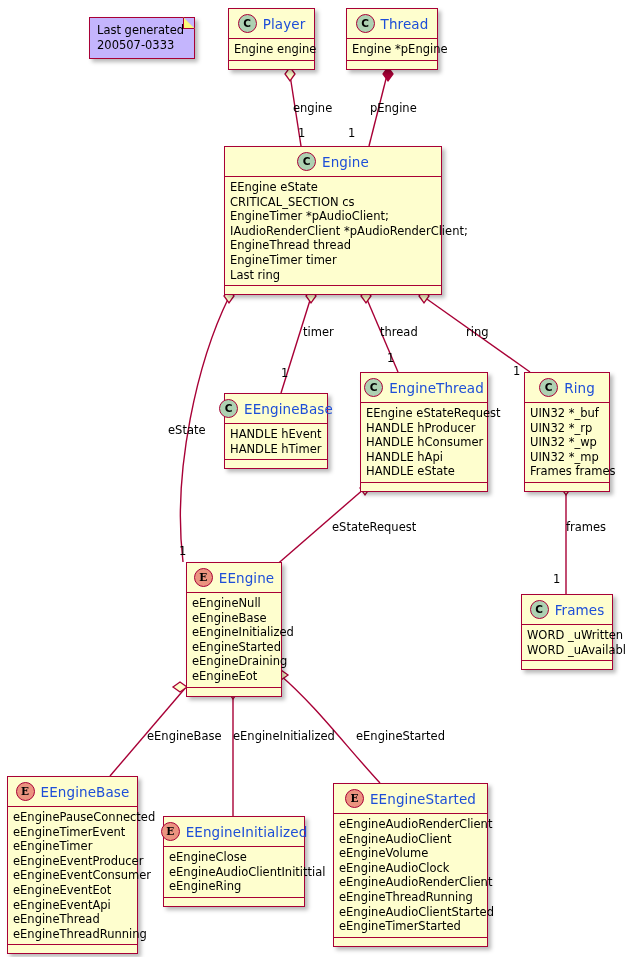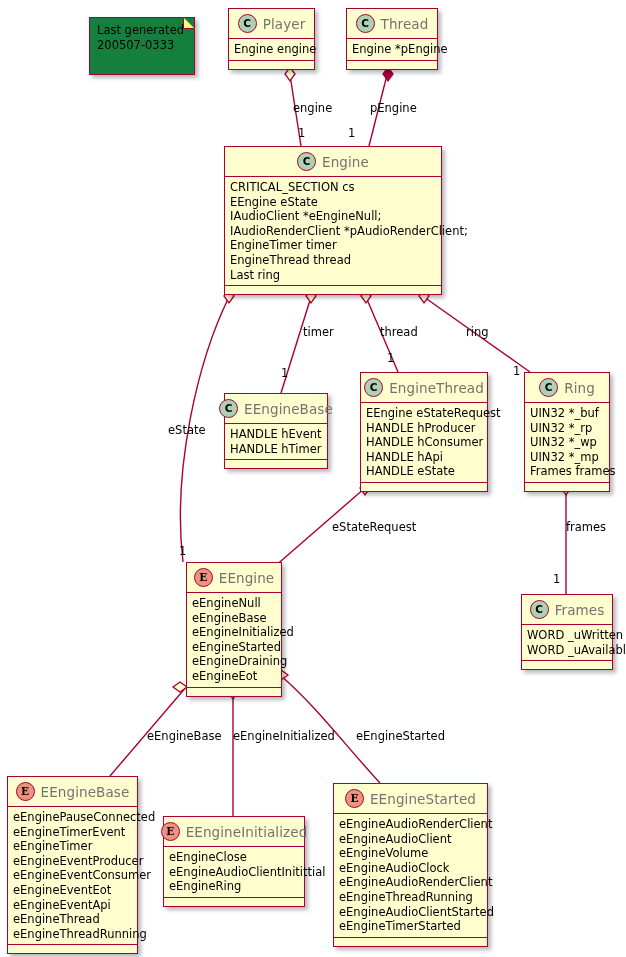"Last generated" .note { background: #15803d -> #c4b5fd; padding: 5px 12px 21px 7px -> 5px 12px 5px 7px }
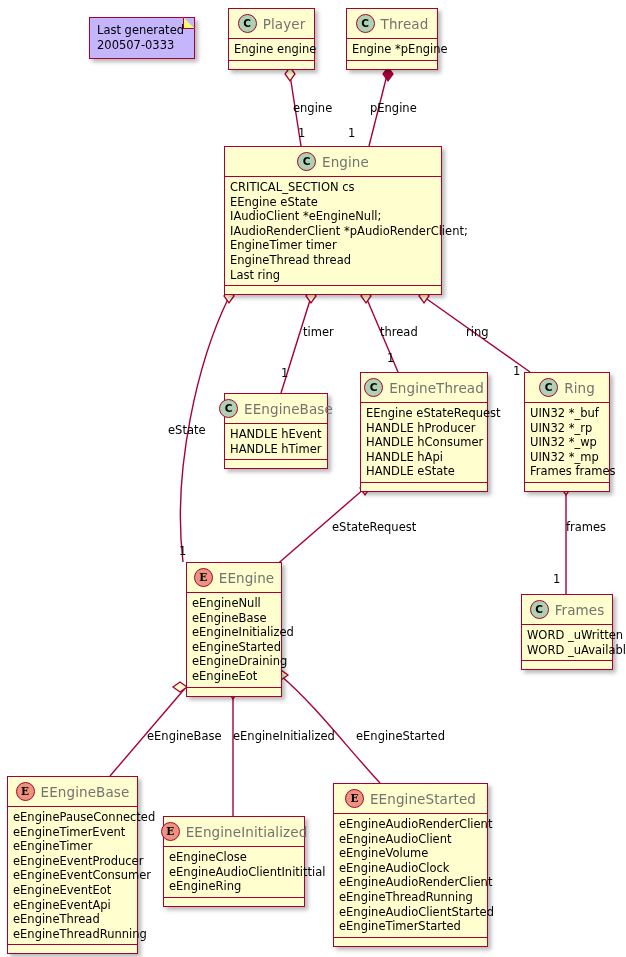"Player" .node .hdr .name { color: #737373 -> #1d4ed8 }
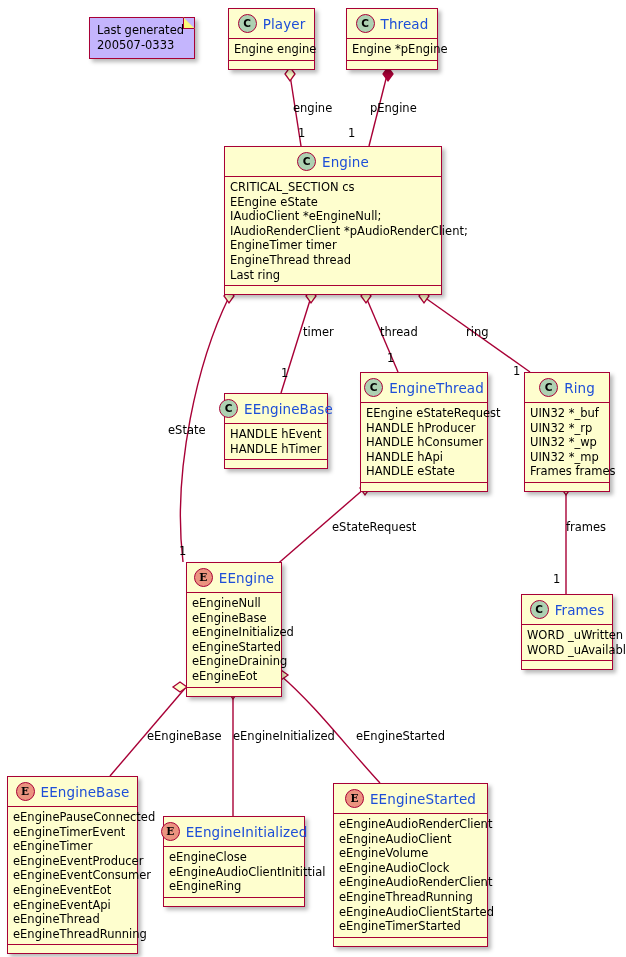"CRITICAL_SECTION cs" div.attr { order: before "EEngine eState" -> after "EEngine eState" }
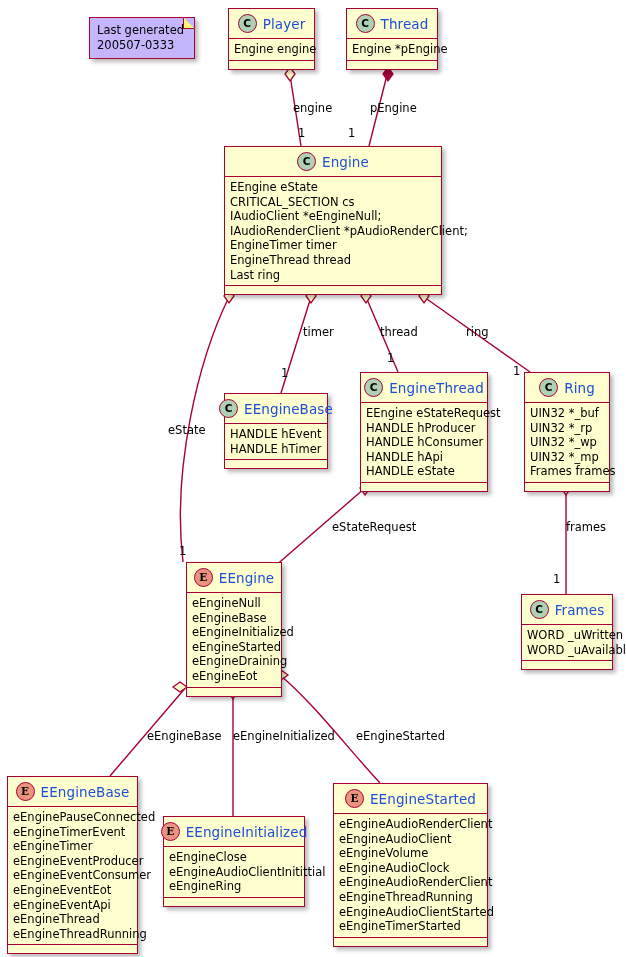"IAudioClient *eEngineNull;" div.attr { text: IAudioClient *eEngineNull -> EngineTimer *pAudioClient }
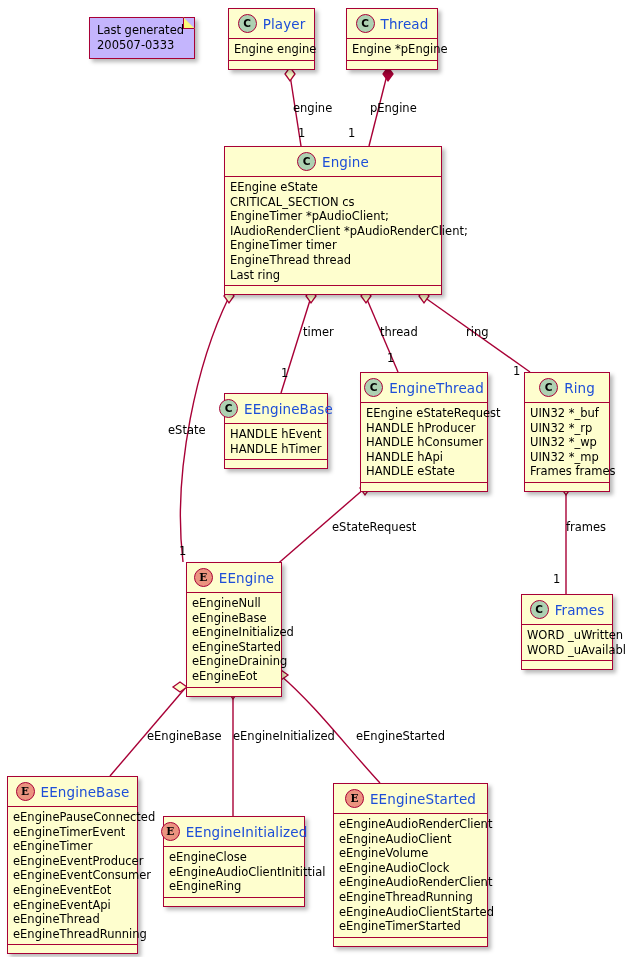"EngineTimer timer" div.attr { order: before "EngineThread thread" -> after "EngineThread thread" }
